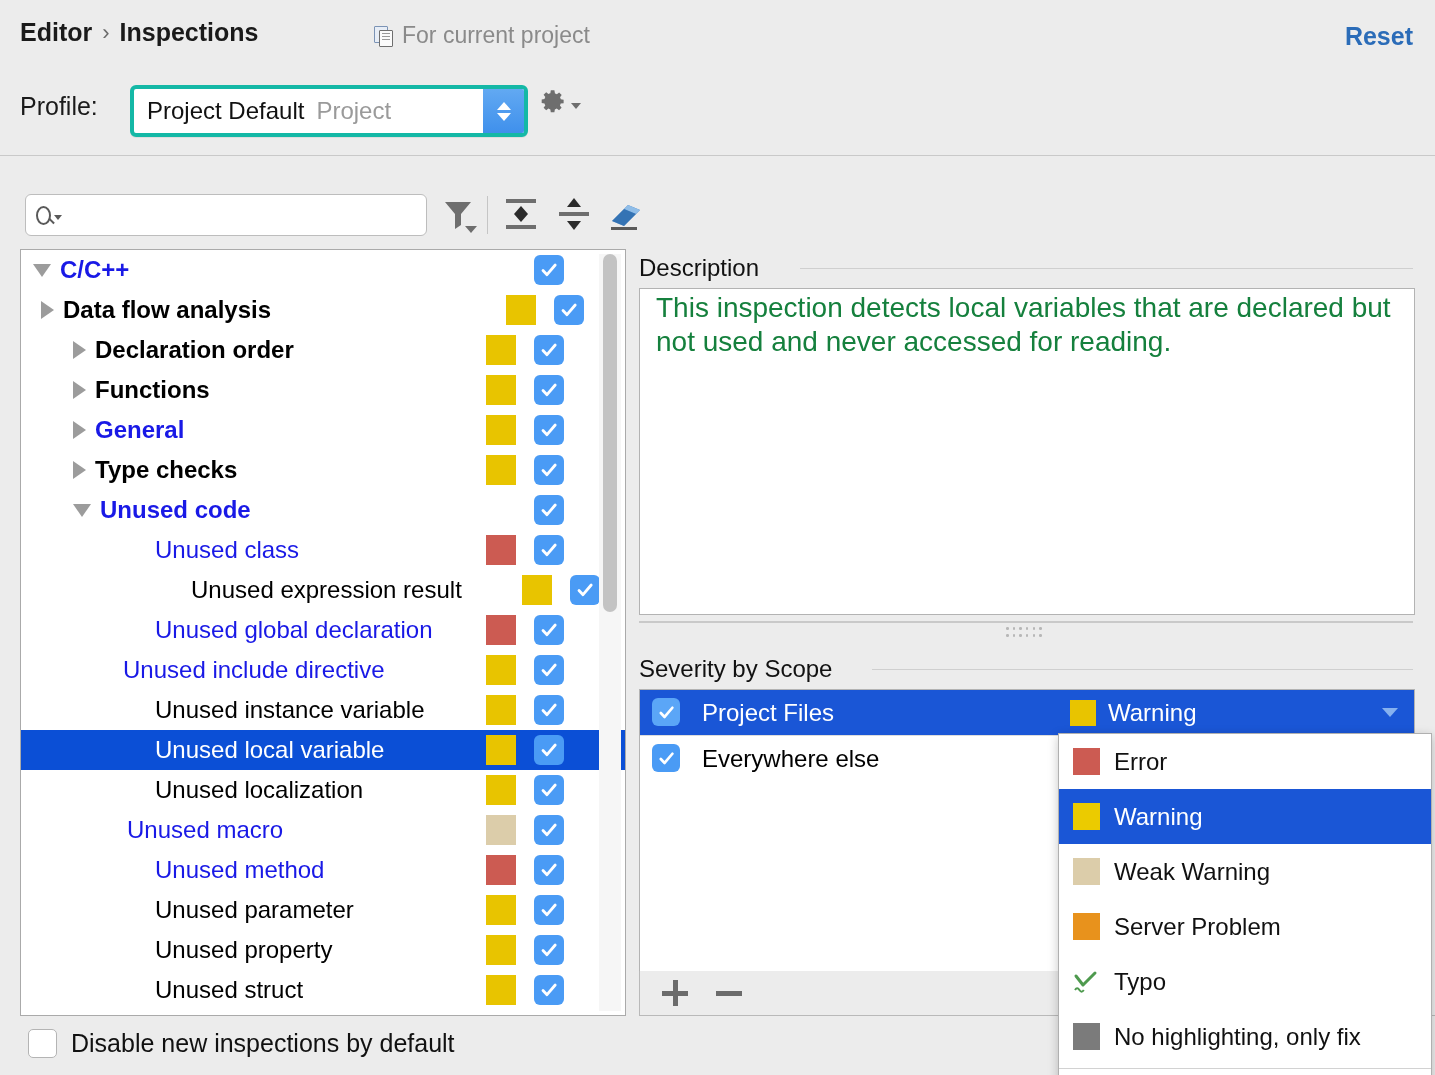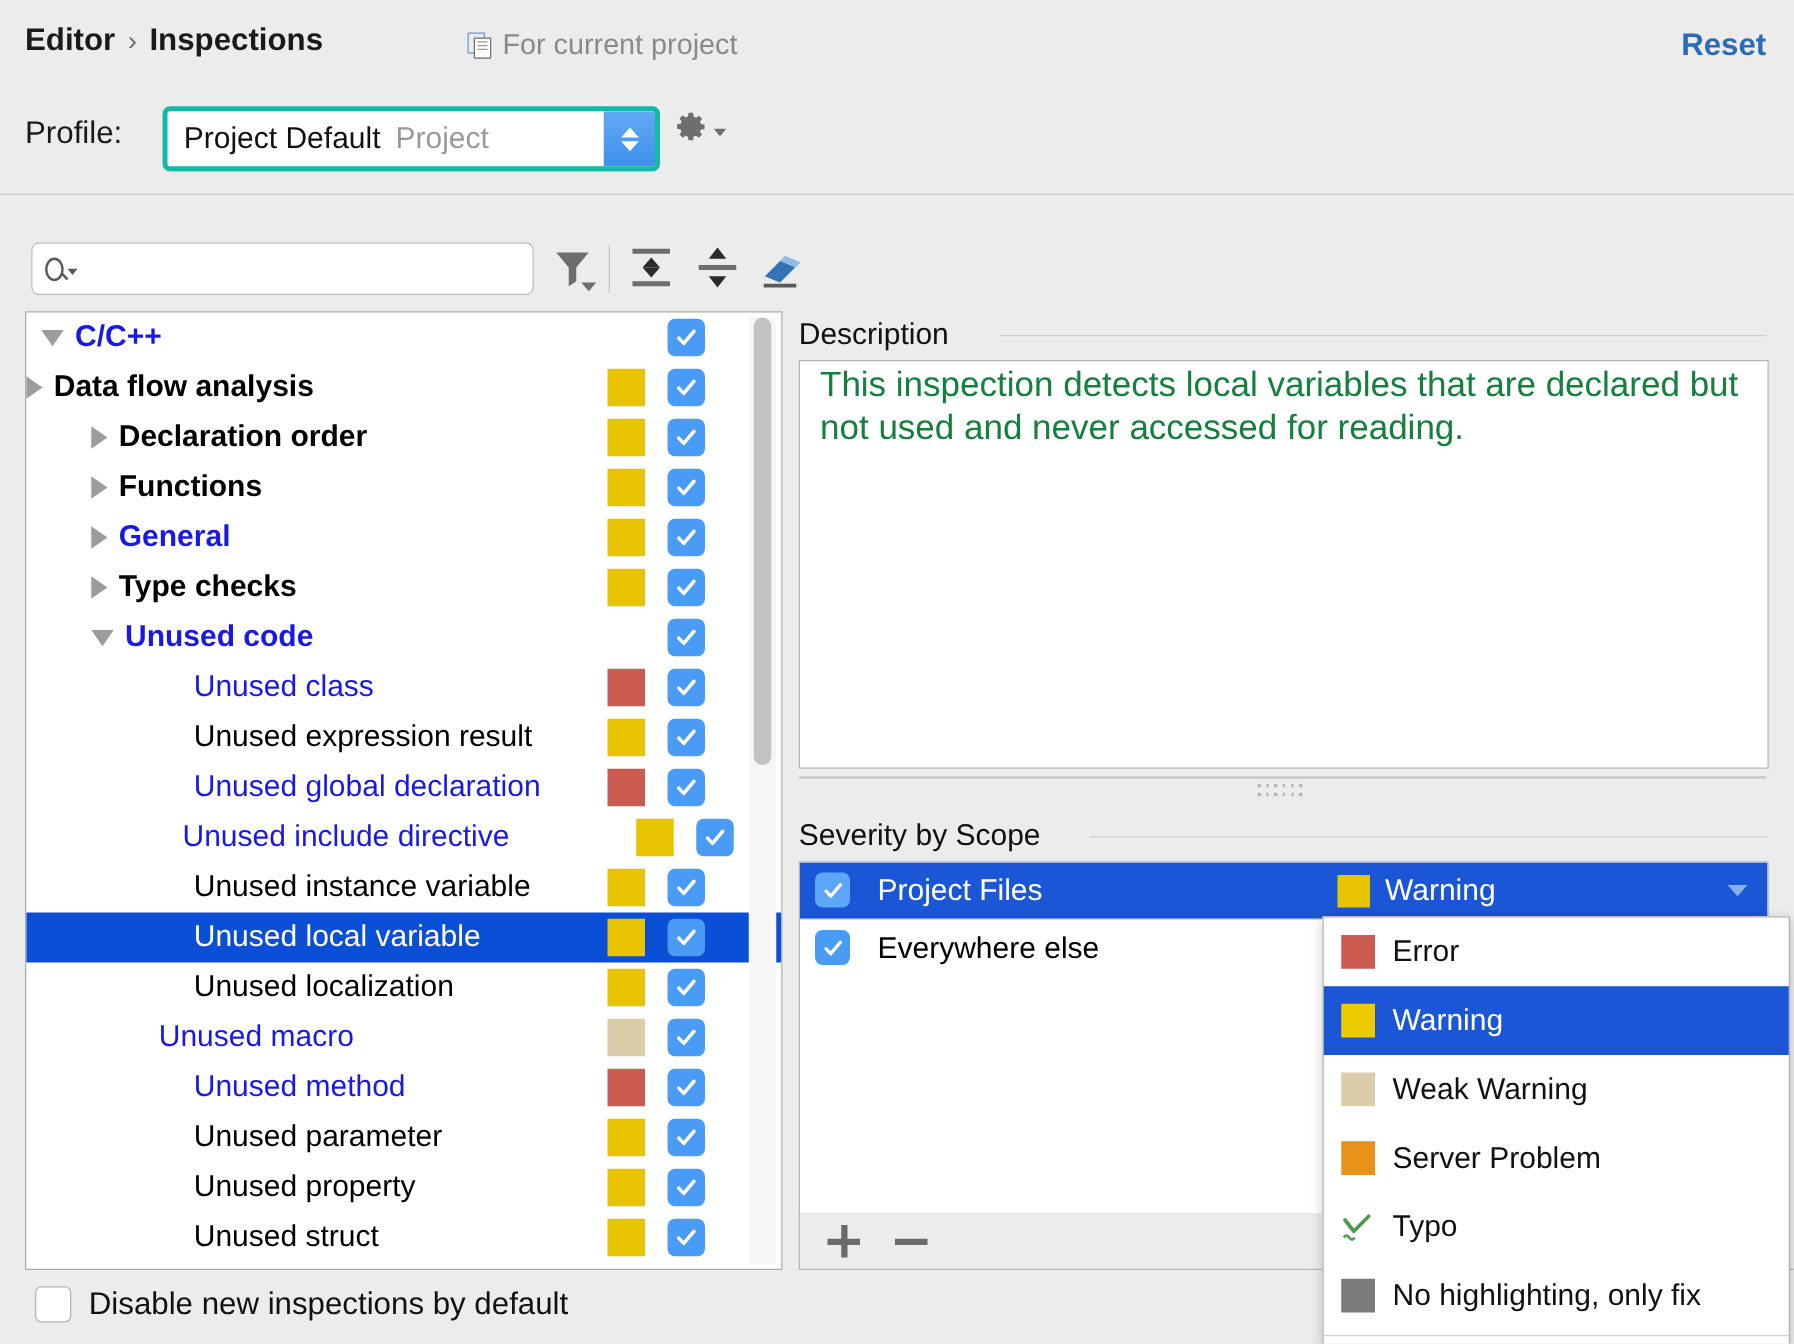"Data flow analysis" div.row { margin-left: none -> 20px }
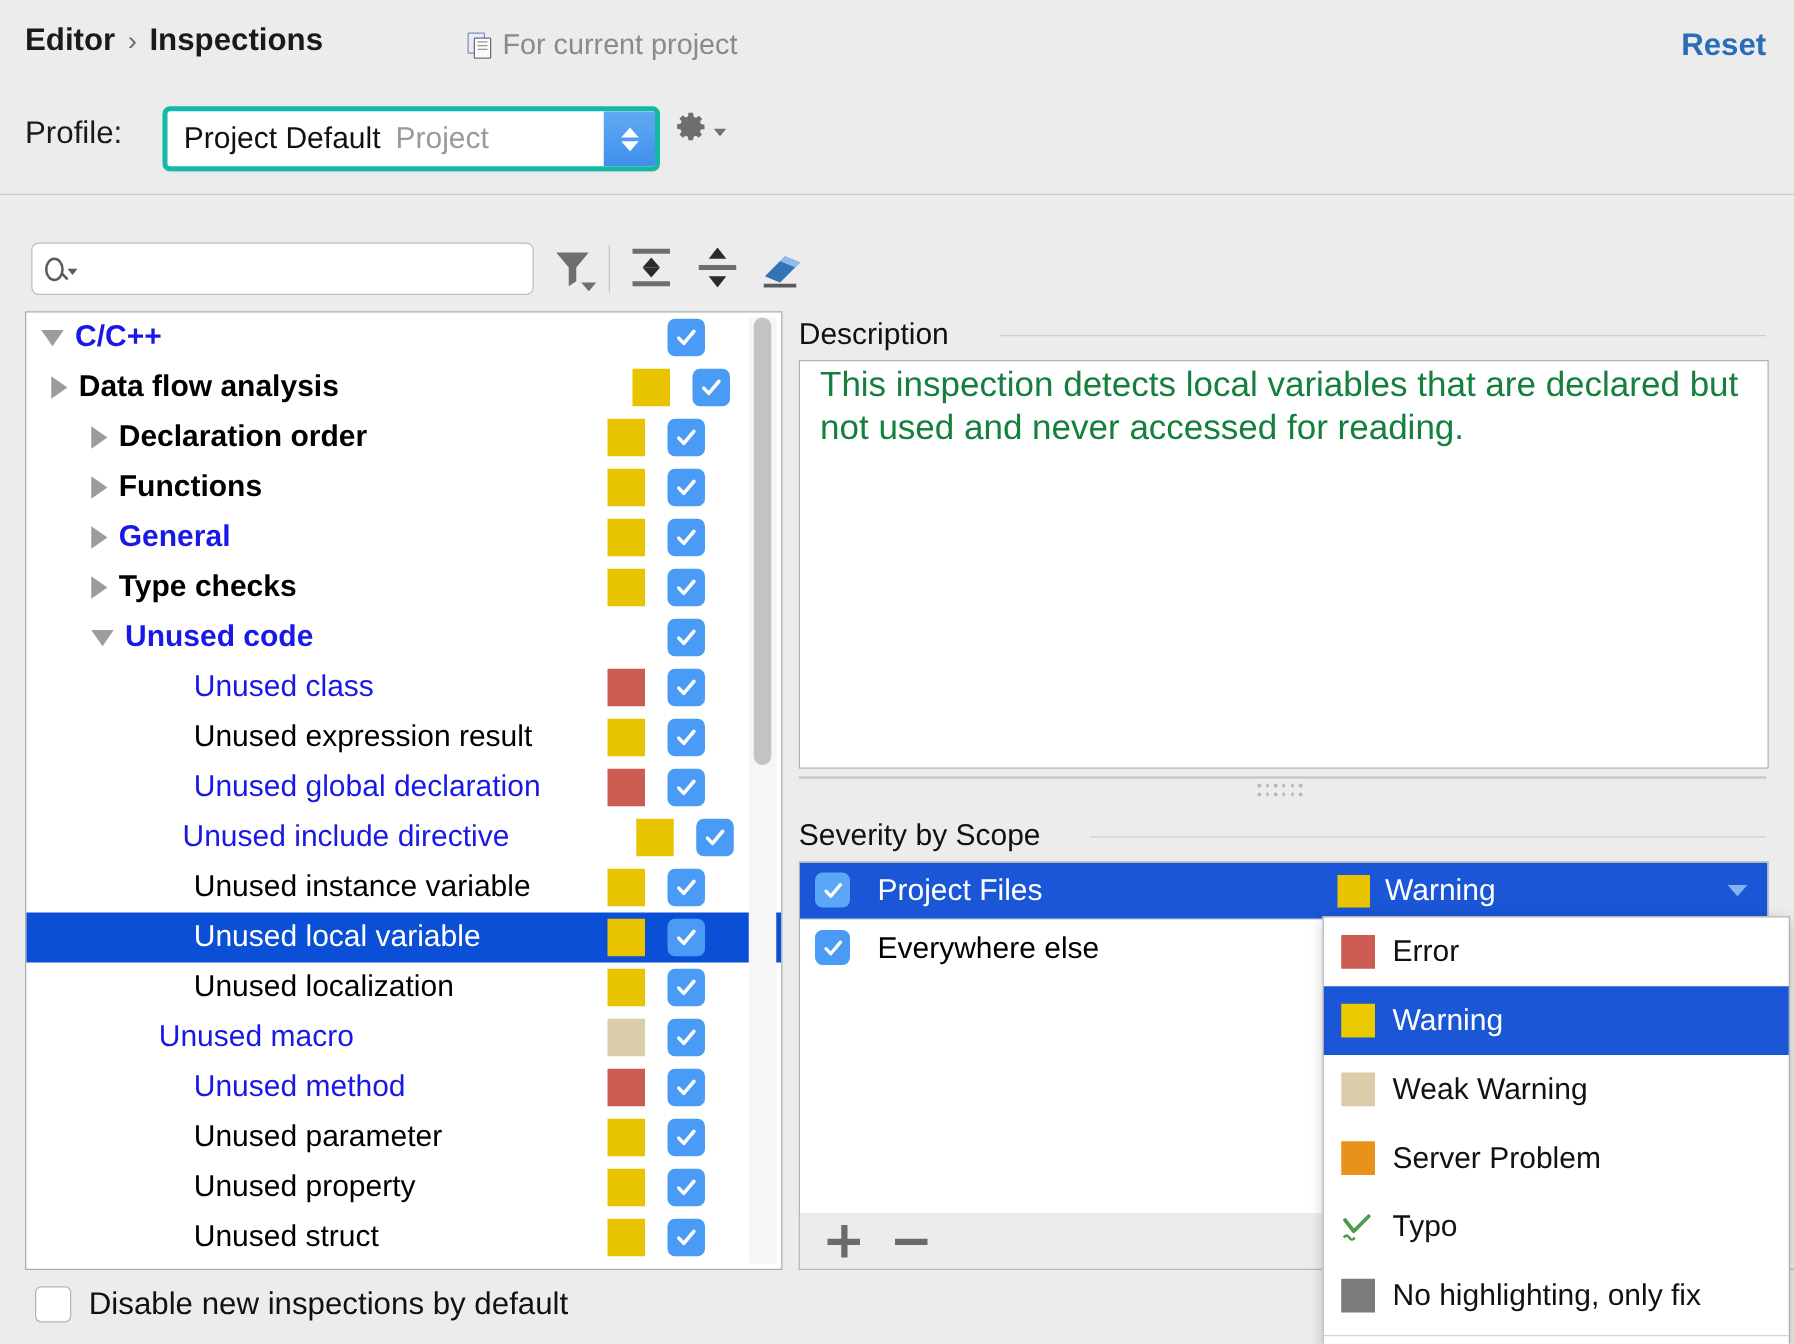"Unused expression result" div.row { margin-left: none -> 36px }
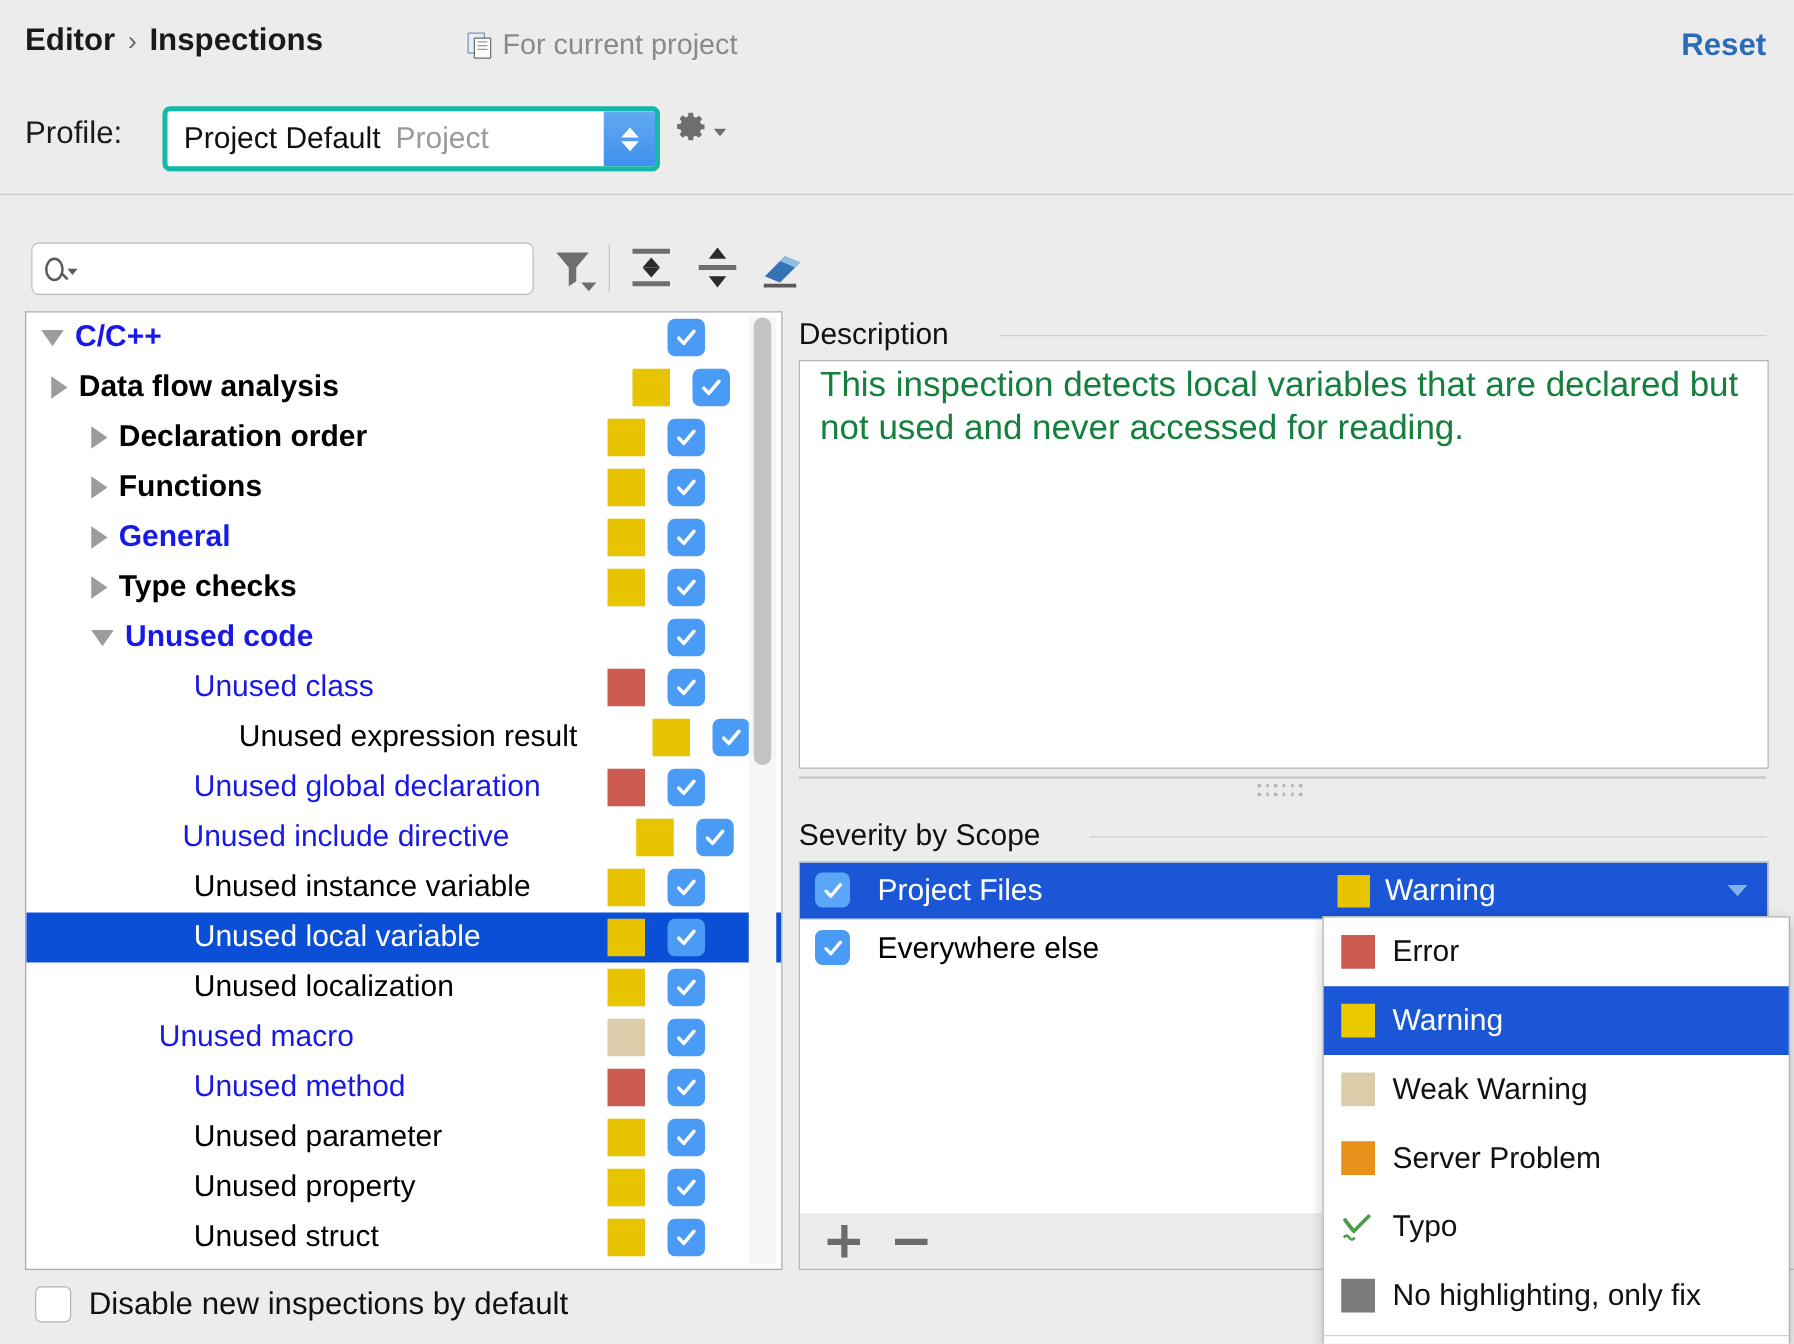"Unused include directive" div.row { margin-left: 23px -> none }
